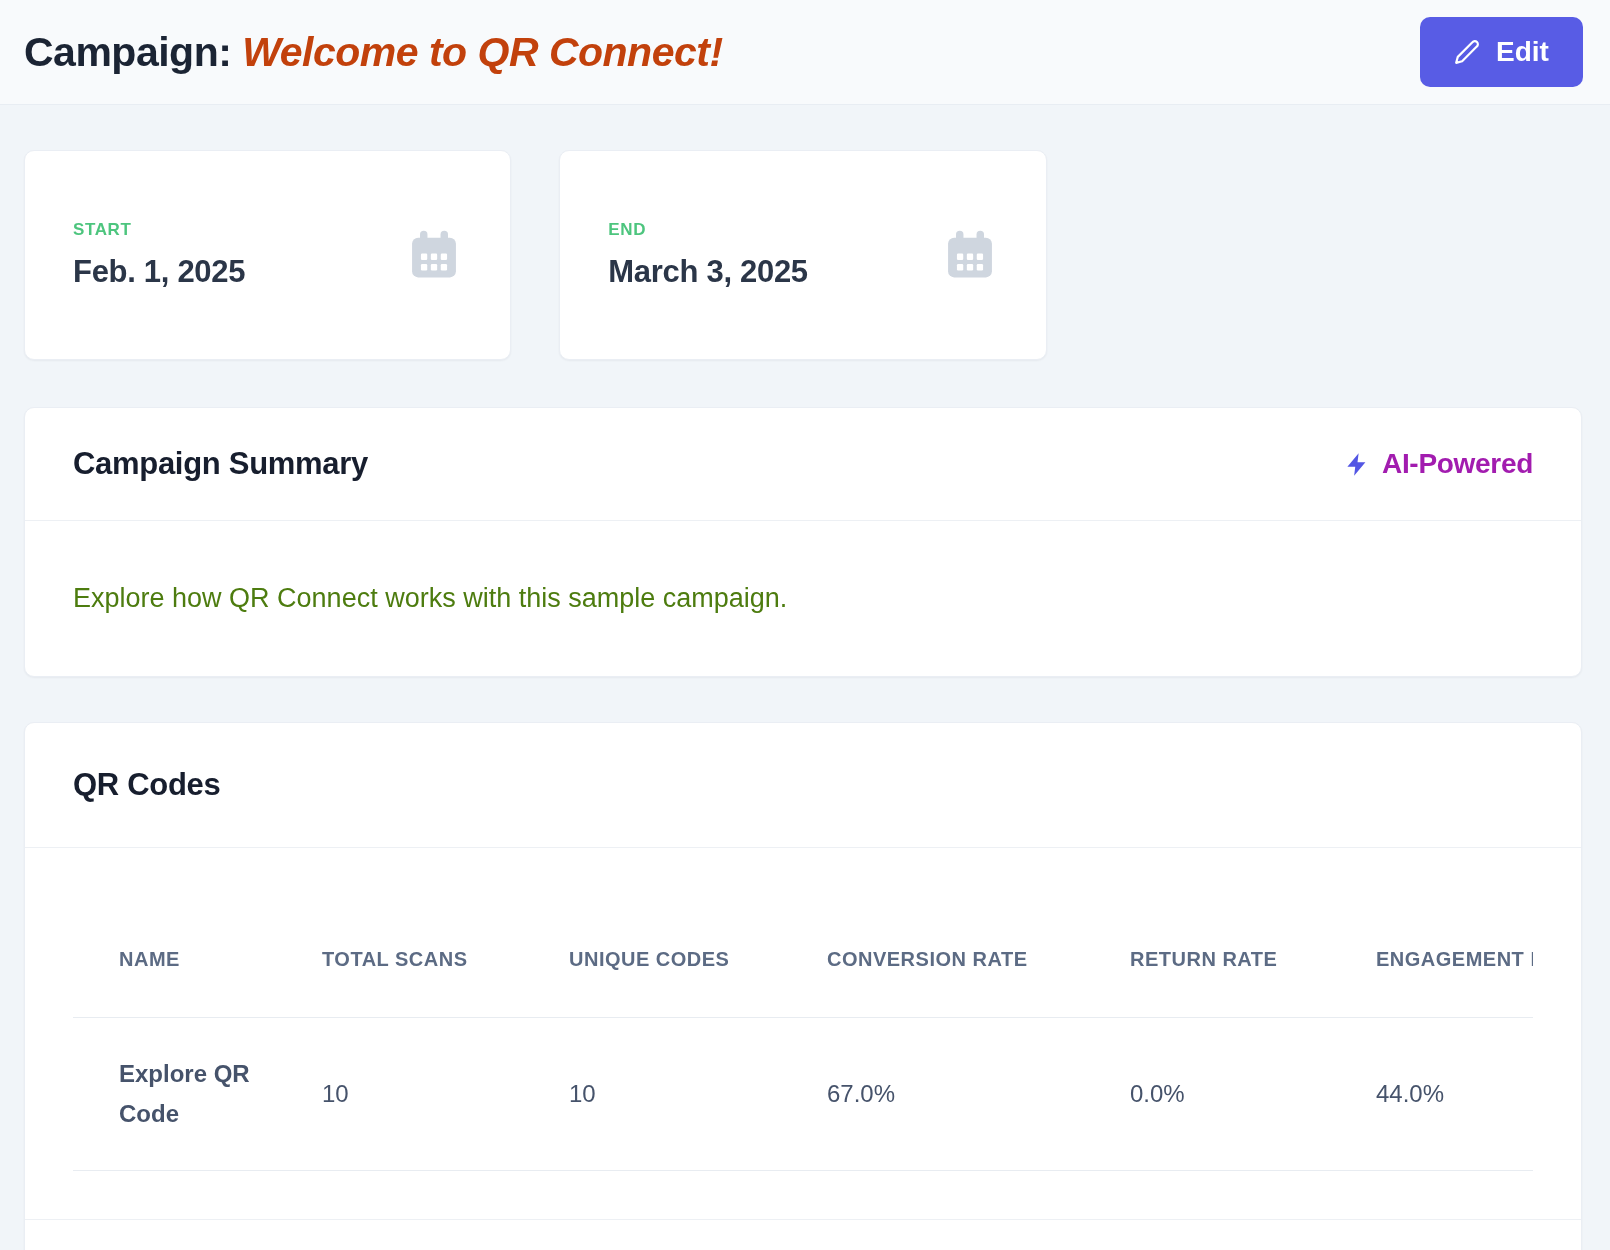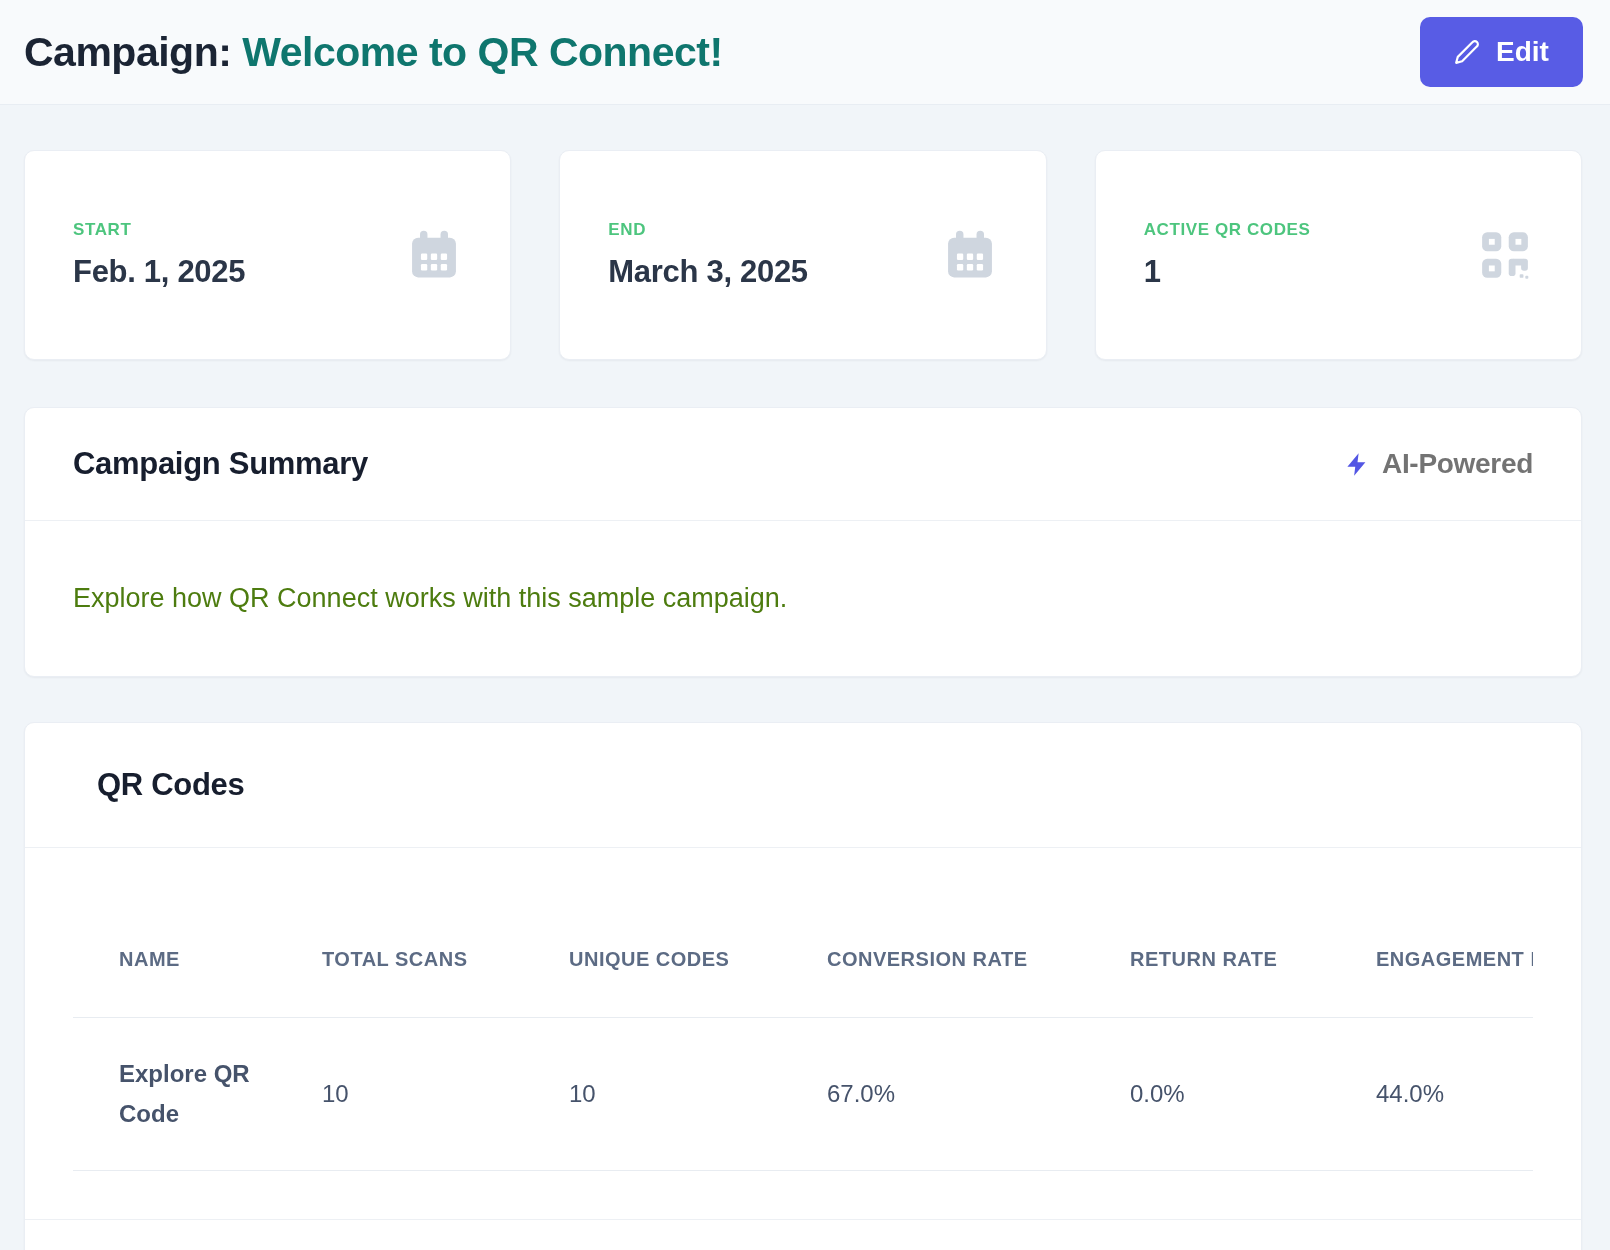"Welcome to QR Connect!" .page-title .t-gray { color: #0f766e -> #c2410c; font-style: none -> italic }
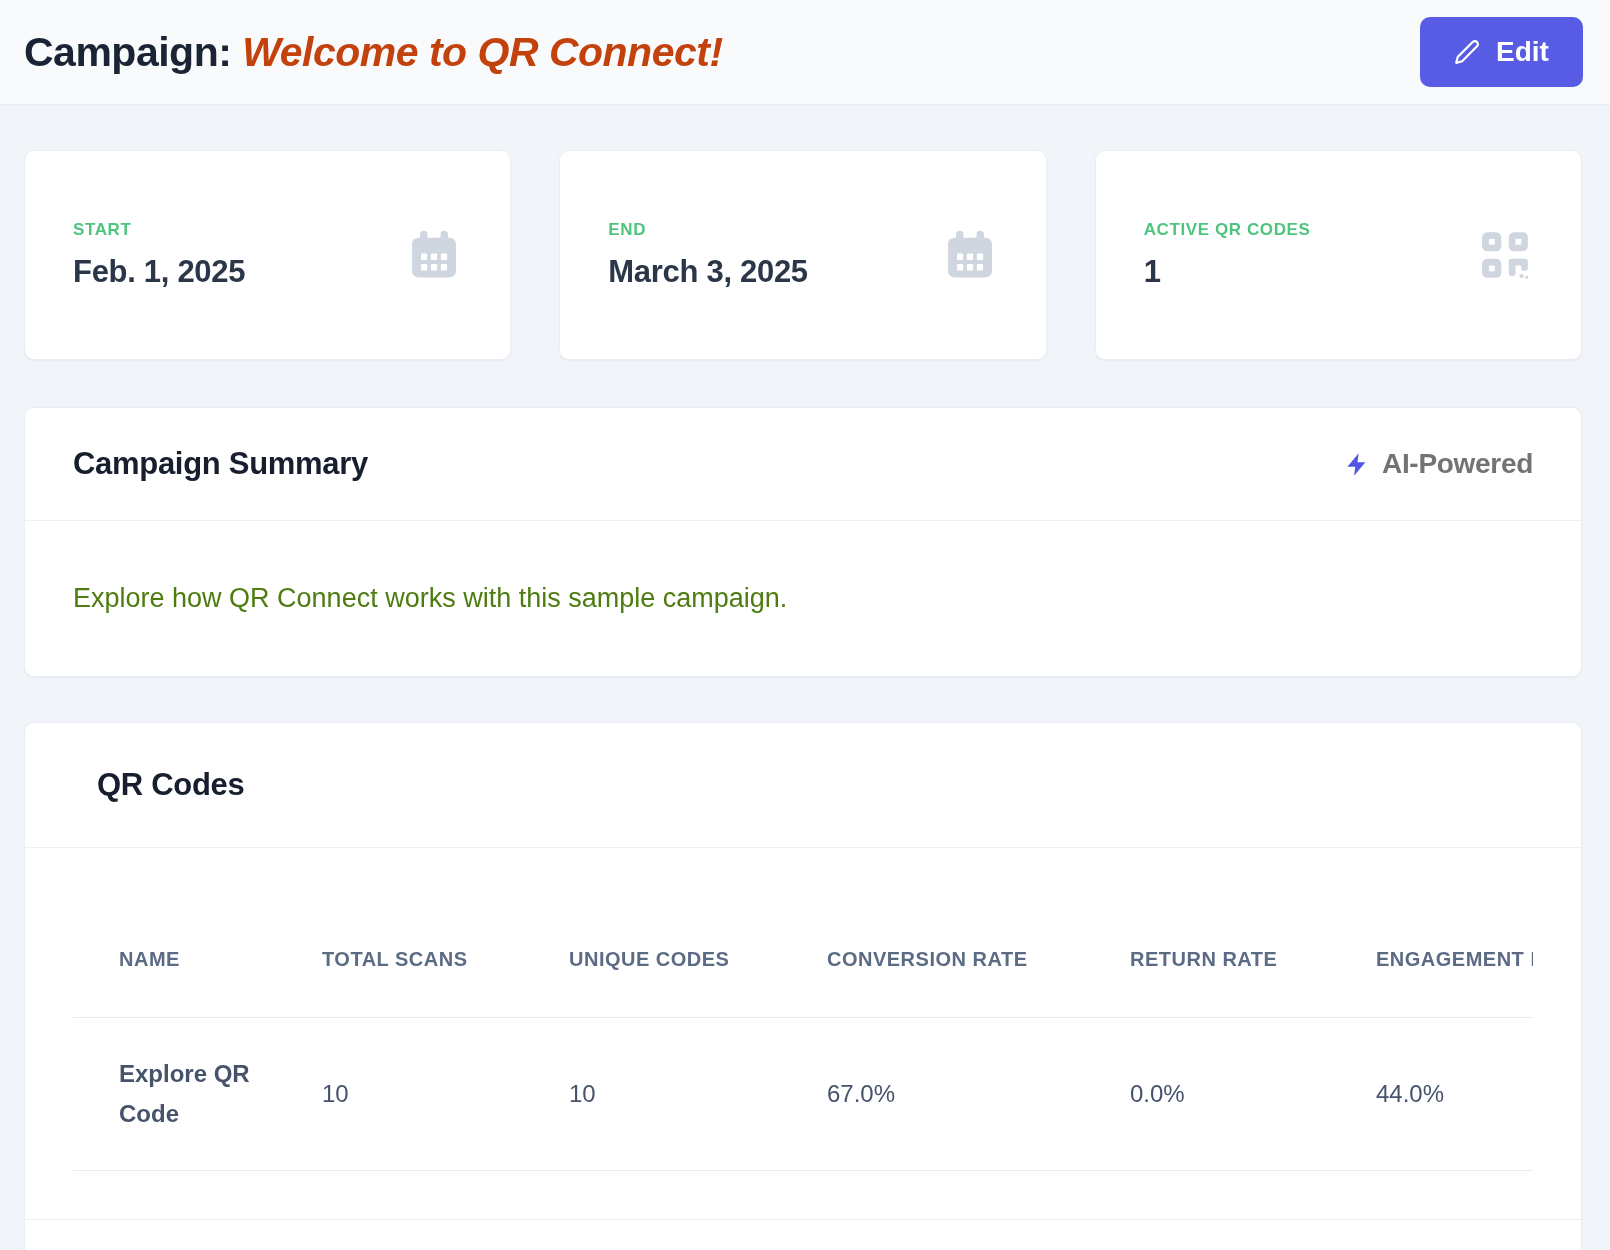"ACTIVE QR CODES" div.card { html: <div> <div> <div>ACTIVE QR CODES</div> <div>1</div> </div> <span> <svg> <rect></rect> <rect></rect> <rect></rect> <rect></rect> <rect></rect> <rect></rect> <rect></rect> <rect></rect> <rect></rect> <rect></rect> <rect></rect> </svg> </span> </div> -> none }
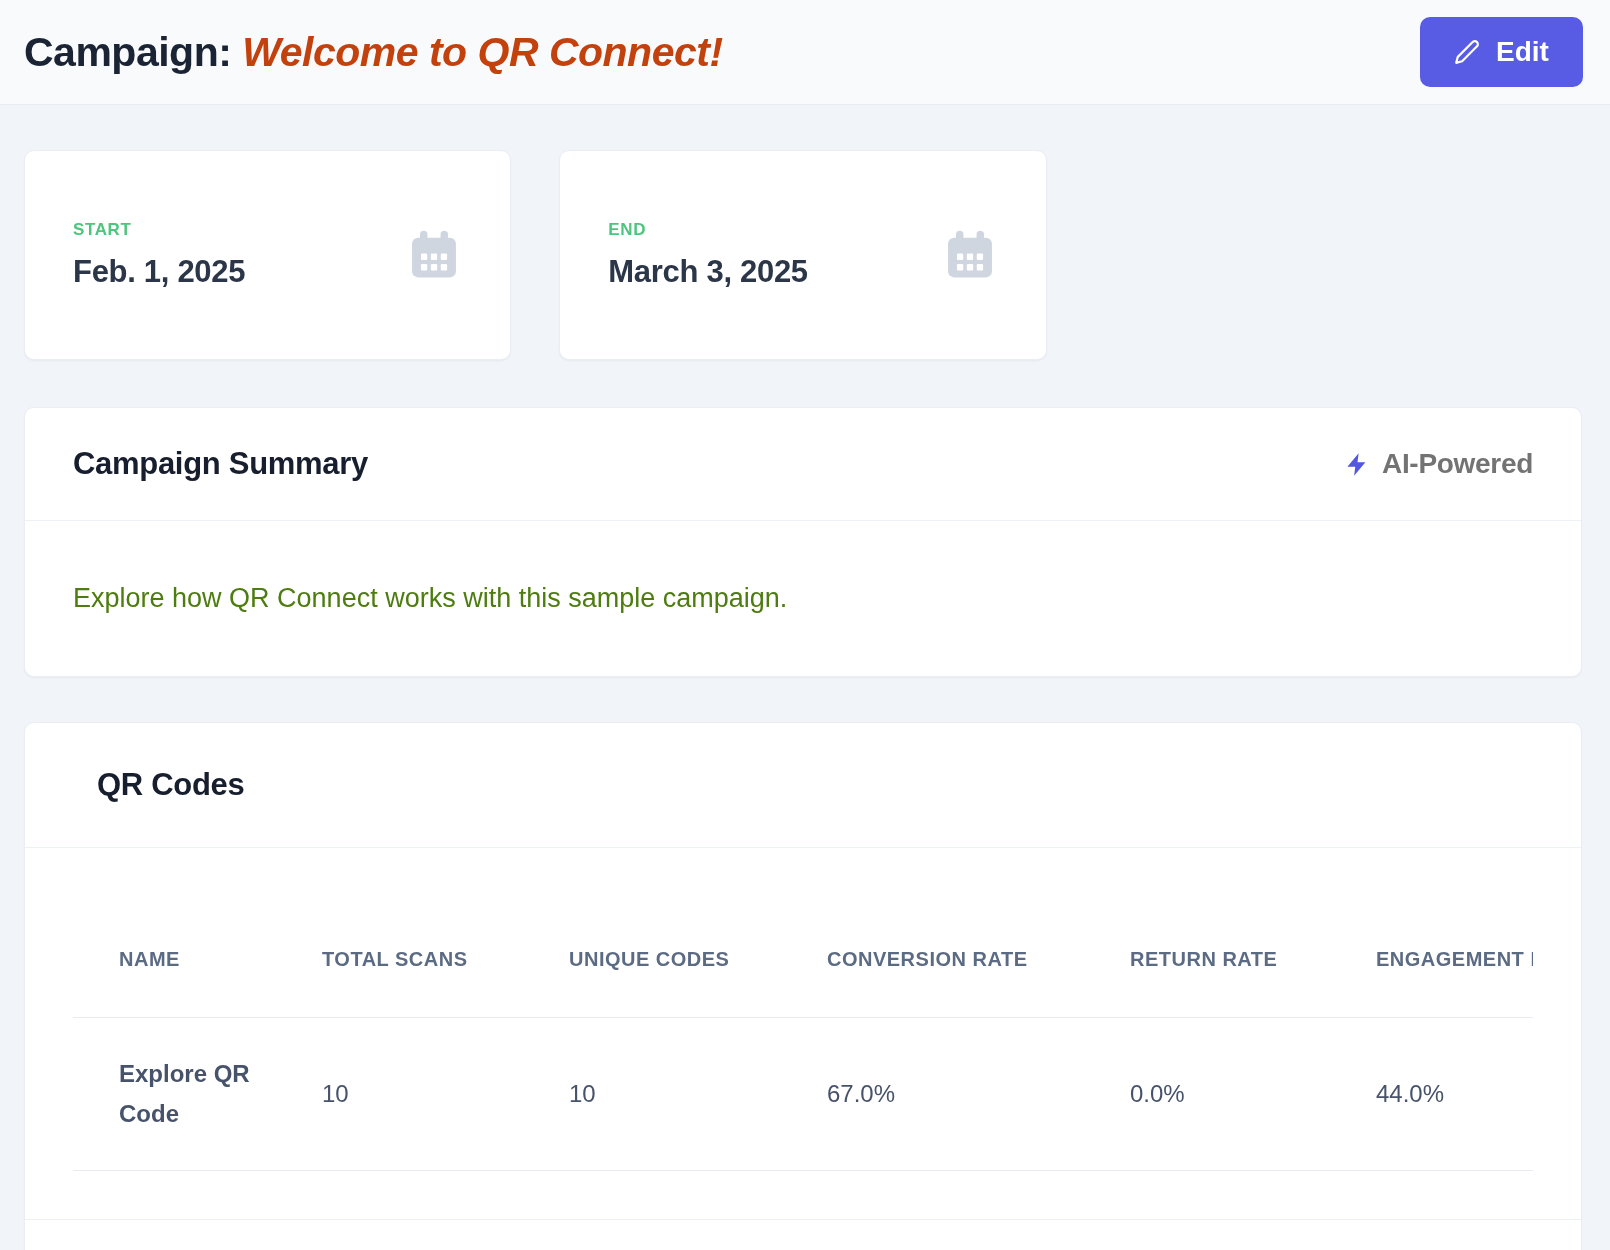"AI-Powered" .ai-badge { color: #737373 -> #a21caf }
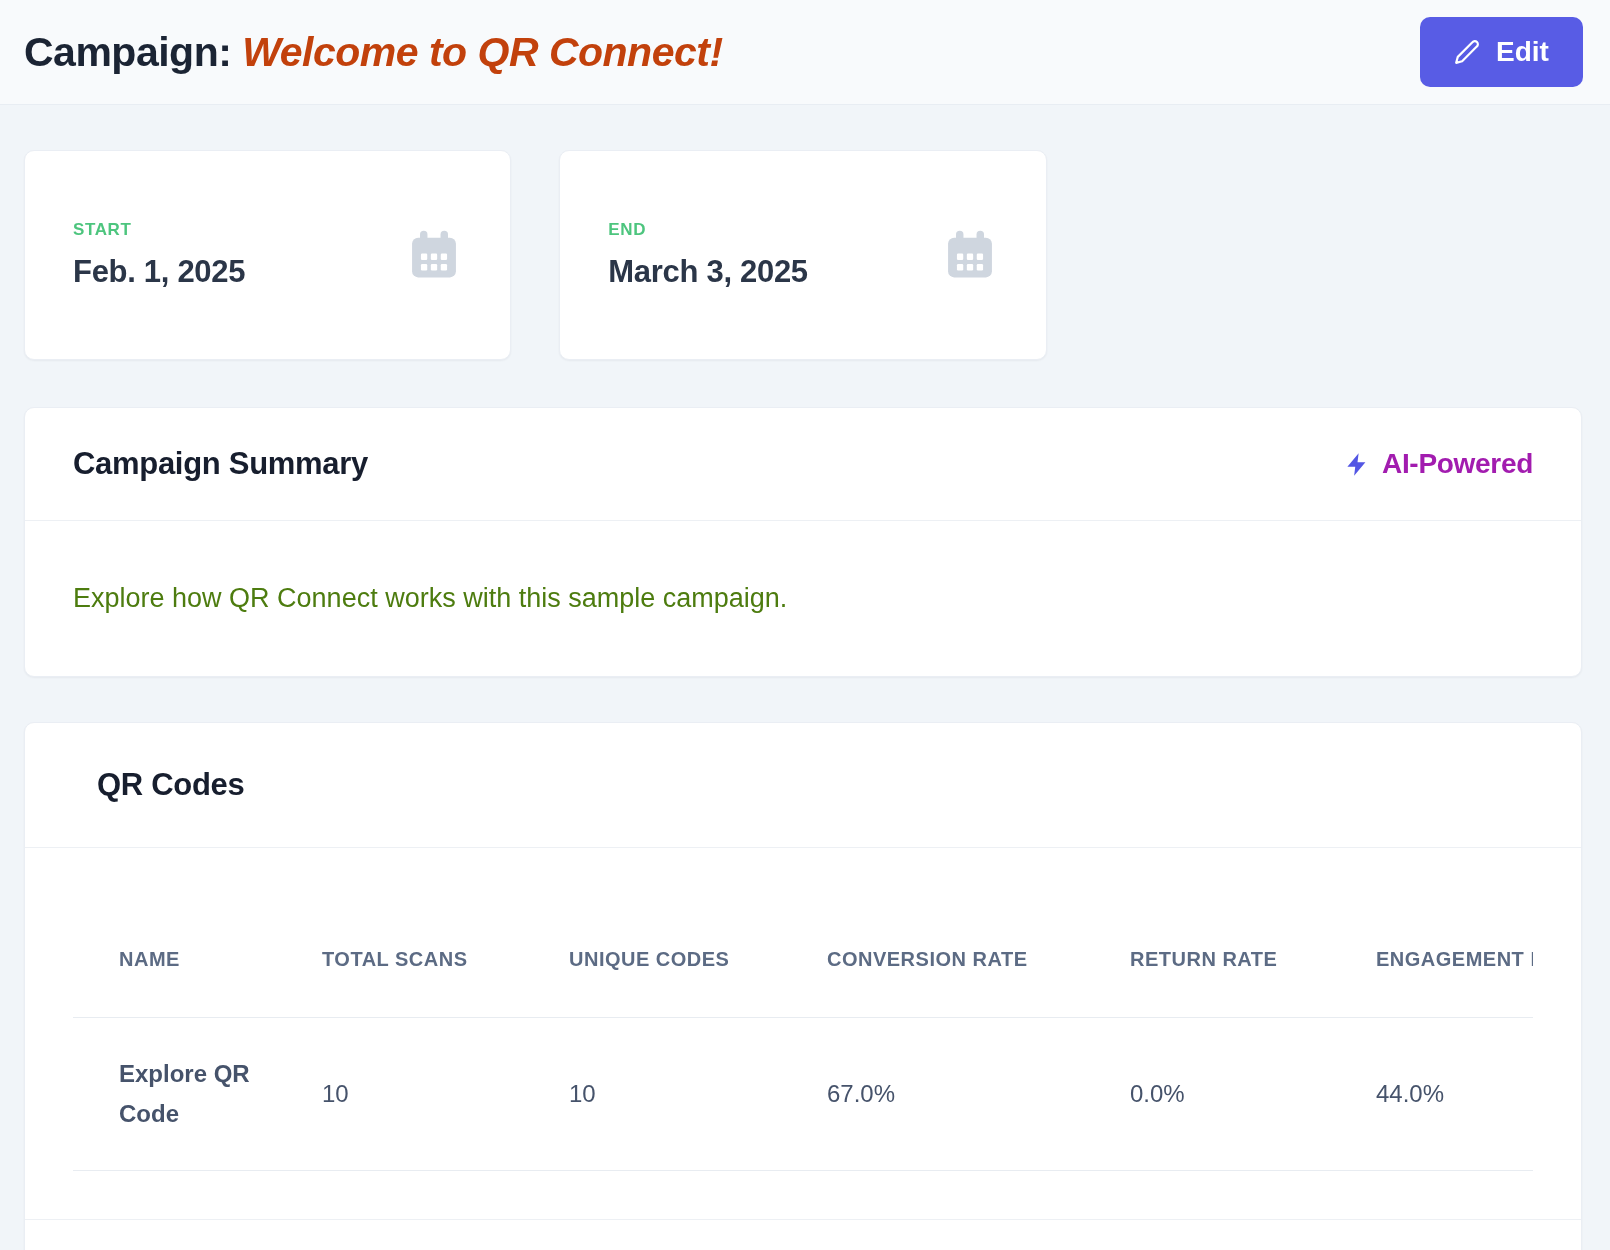"QR Codes" .qr .panel-head { padding: 44px 72px -> 44px 48px }
